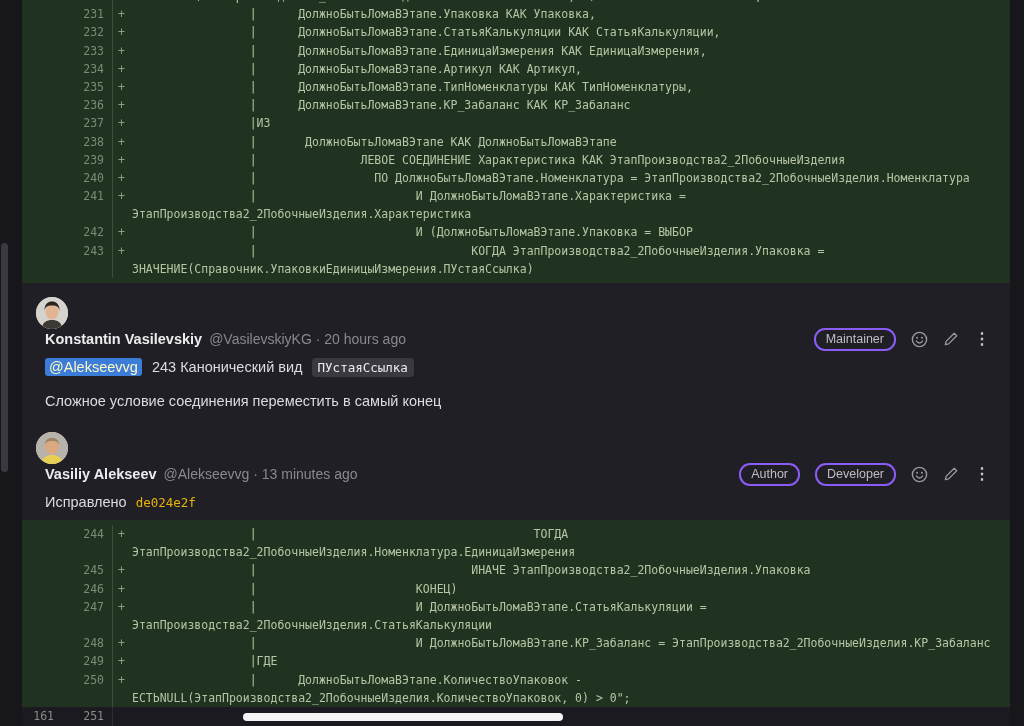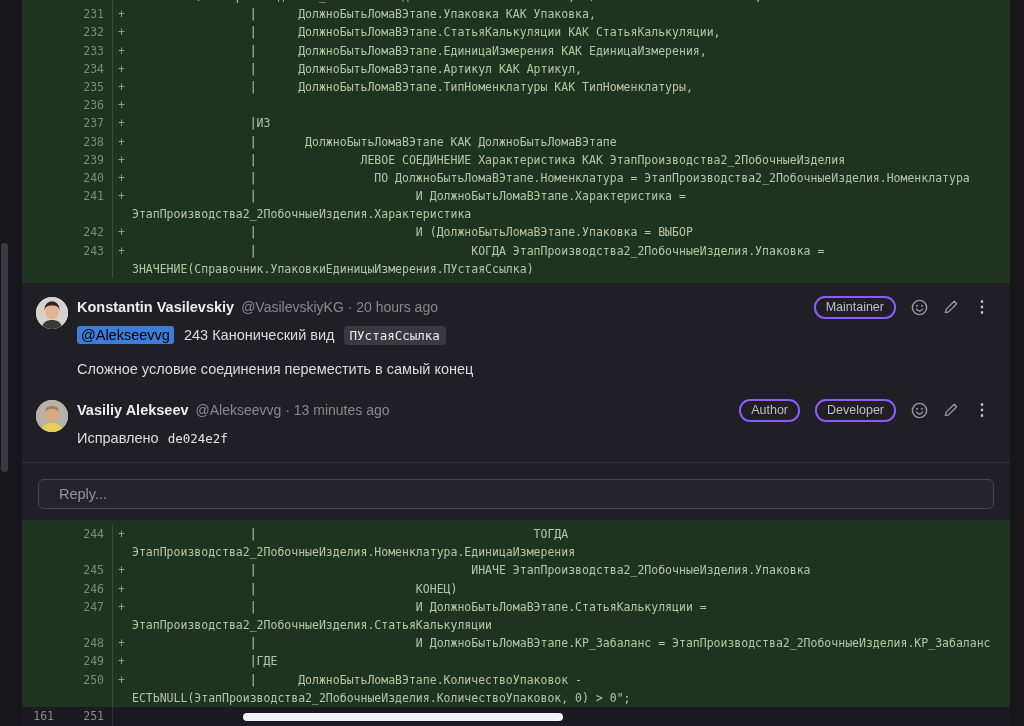"| ДолжноБытьЛомаВЭтапе.КР_Забаланс КАК" span.ct { html: none -> <span> | ДолжноБытьЛомаВЭтапе.КР_Забаланс КАК КР_Забаланс</span> }
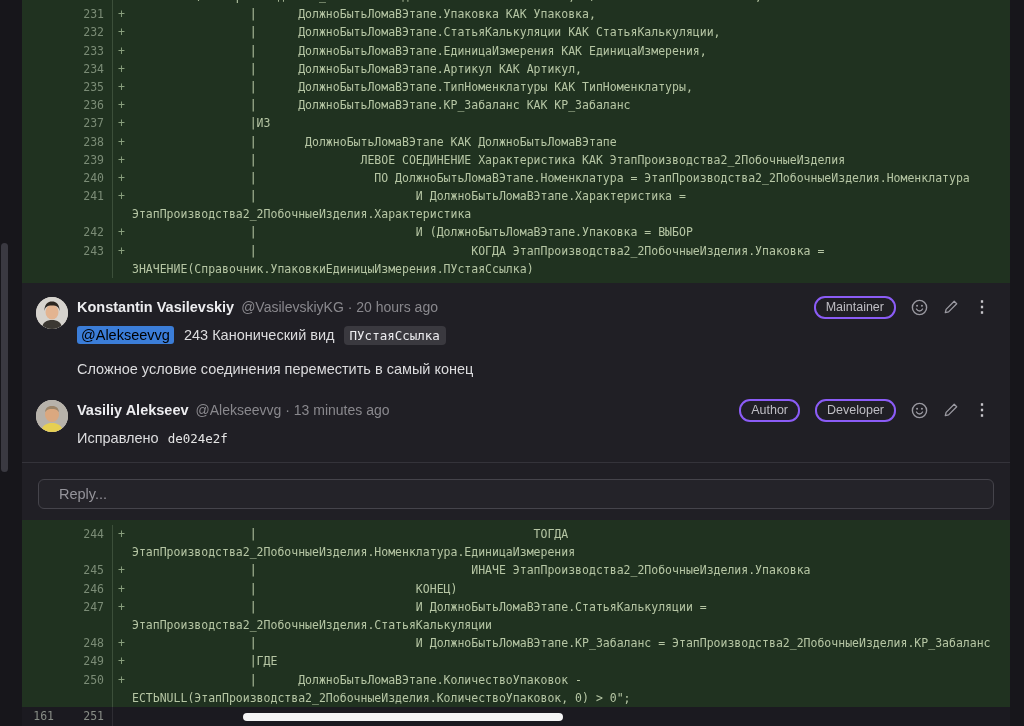"Konstantin Vasilevskiy" .comment { flex-direction: none -> column }
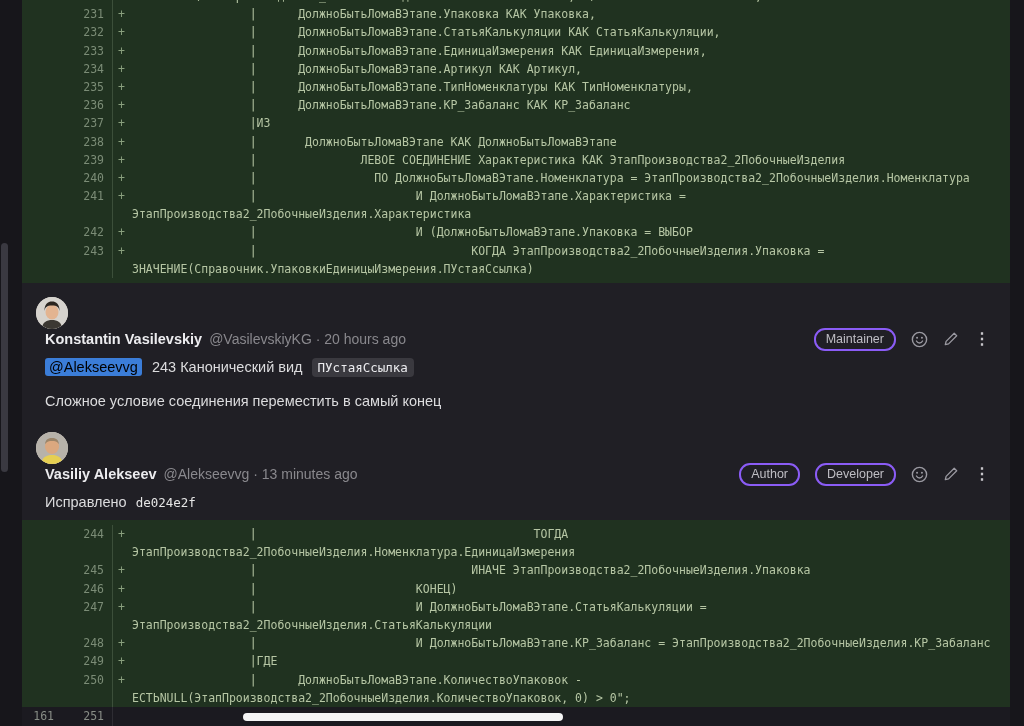"@Alekseevvg" .mention { color: #000000 -> #fef9c3 }
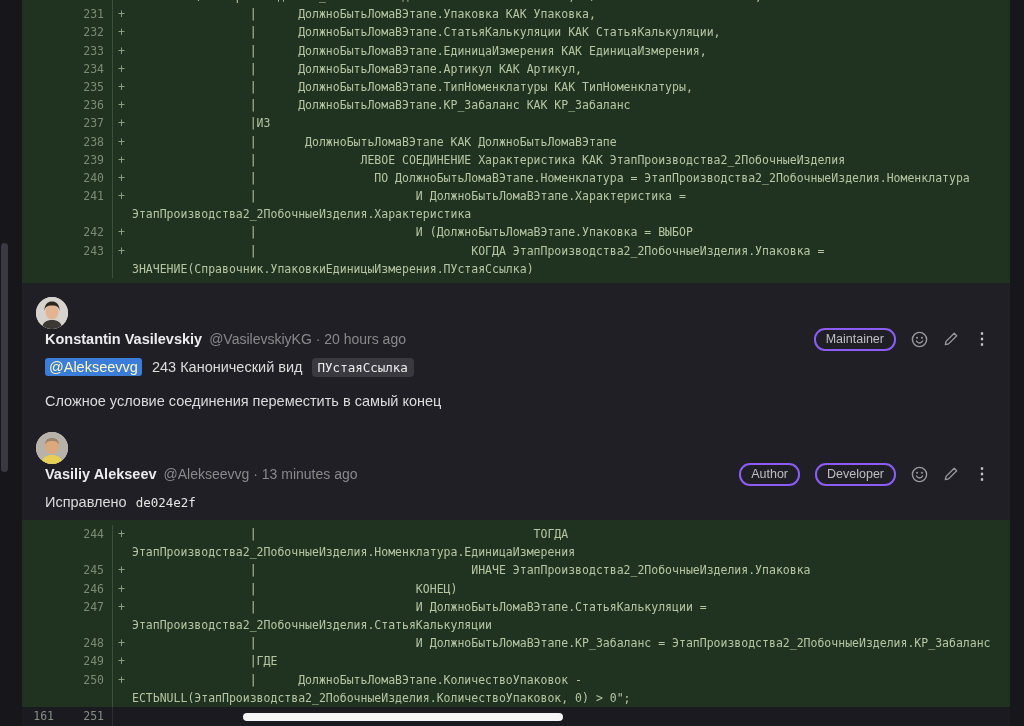"de024e2f" .commit-link { color: #e5e5e5 -> #eab308 }
